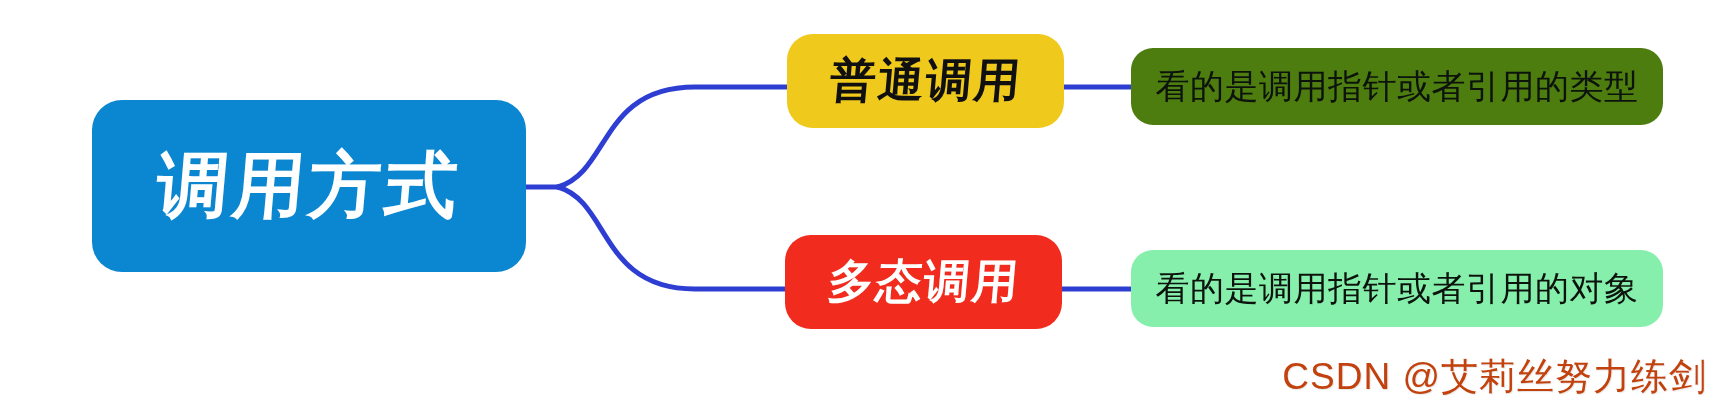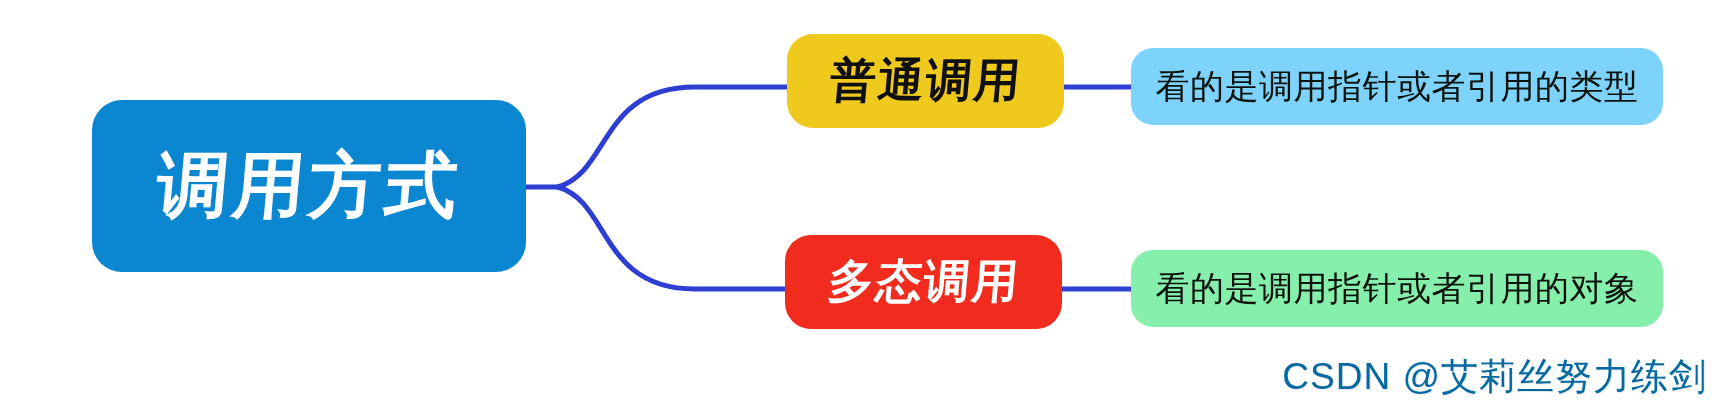"看的是调用指针或者引用的类型" div.node { background: #7dd3fc -> #4d7c0f }
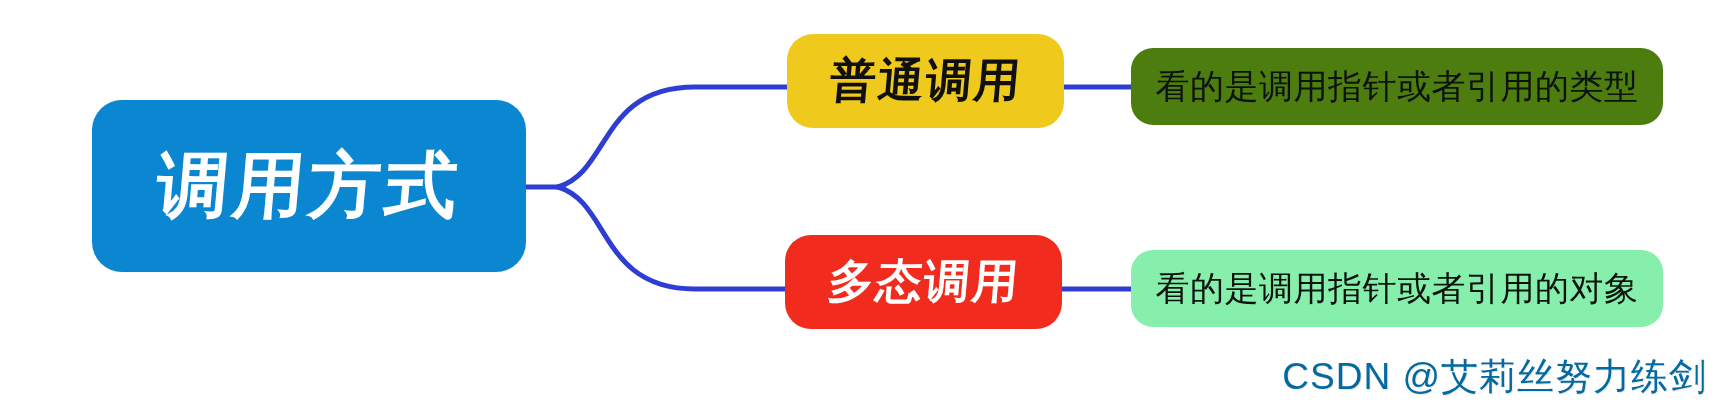"CSDN @艾莉丝努力练剑" .watermark { color: #0369a1 -> #c2410c }
